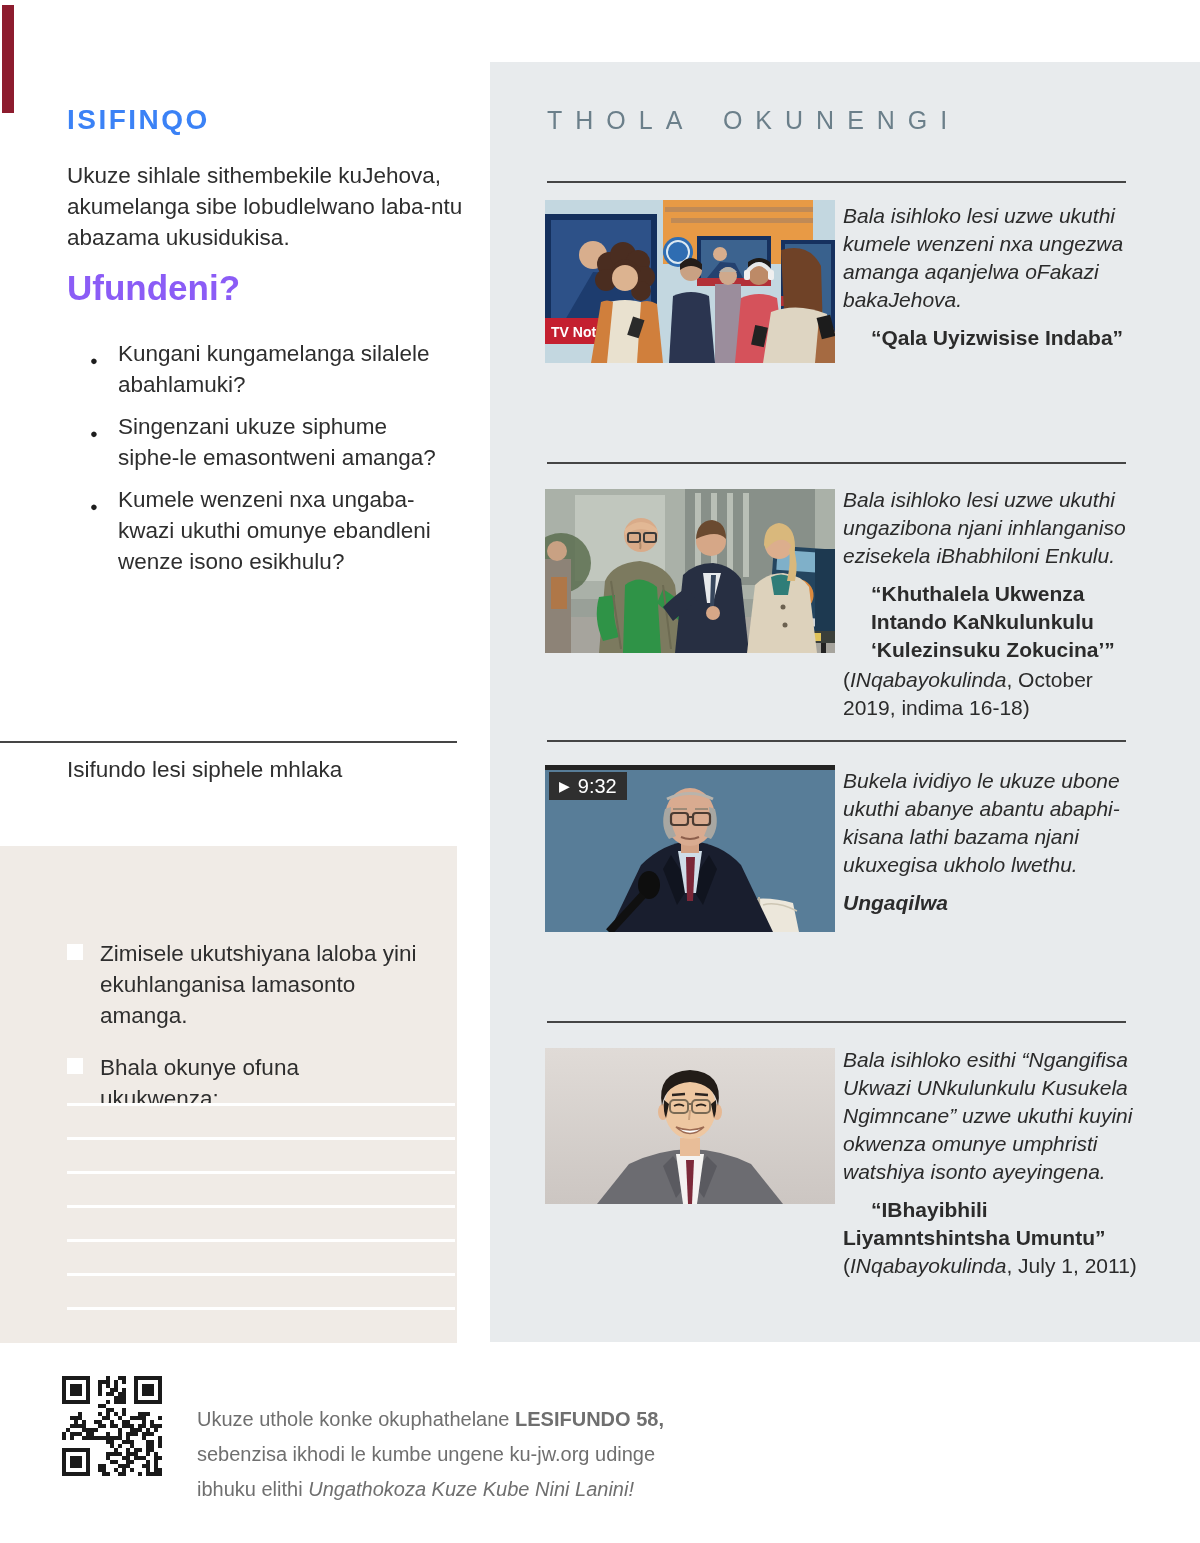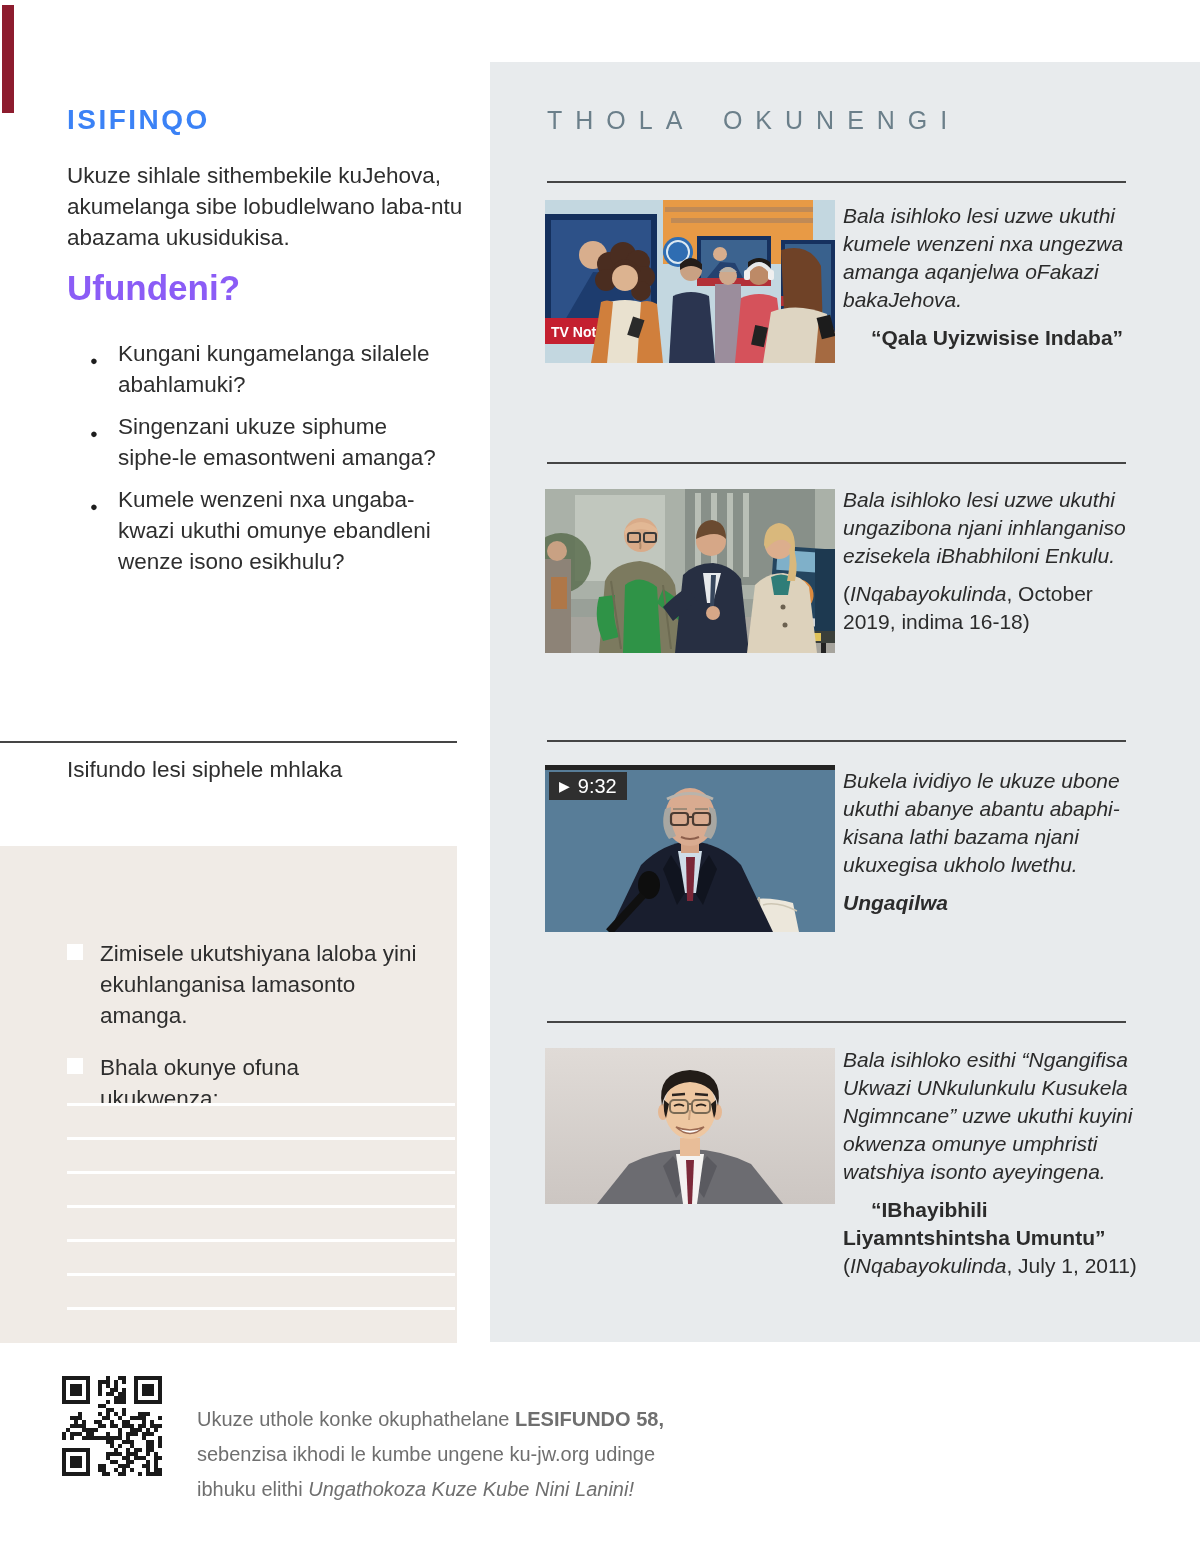"“Khuthalela Ukwenza Intando KaNkulunkulu" p.ttl { html: none -> <p>“Khuthalela Ukwenza Intando KaNkulunkulu ‘Kulezinsuku Zokucina’”</p> }
